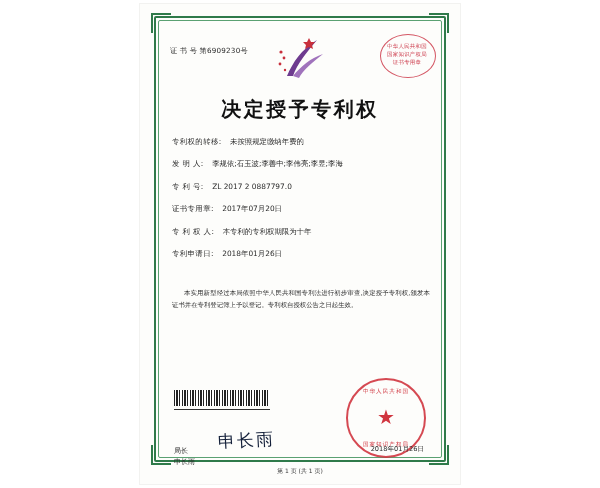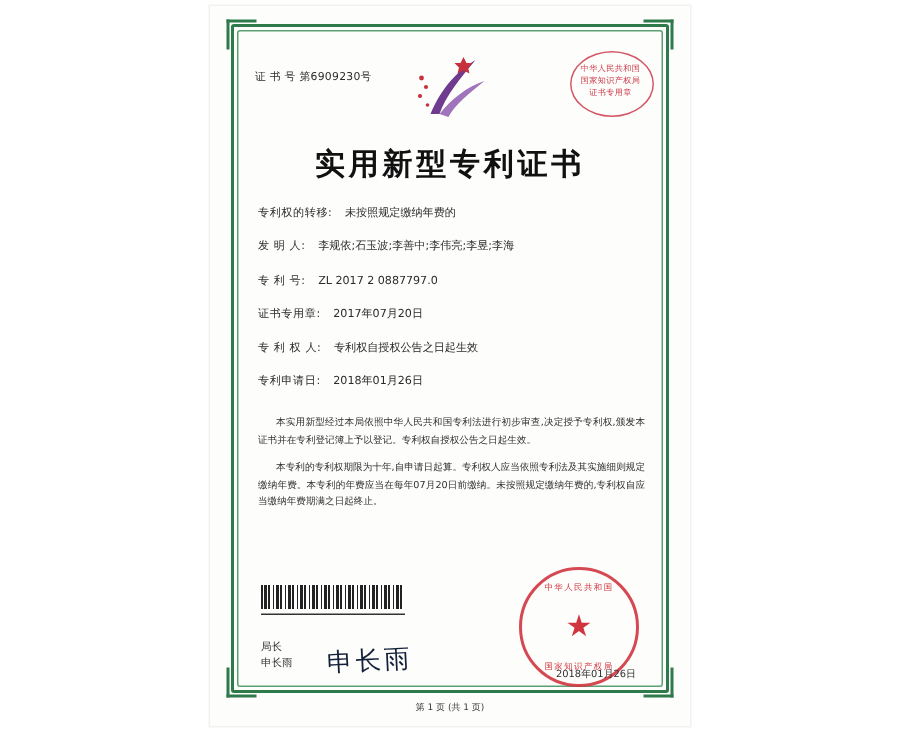"实用新型专利证书" div.title { text: 实用新型专利证书 -> 决定授予专利权 }
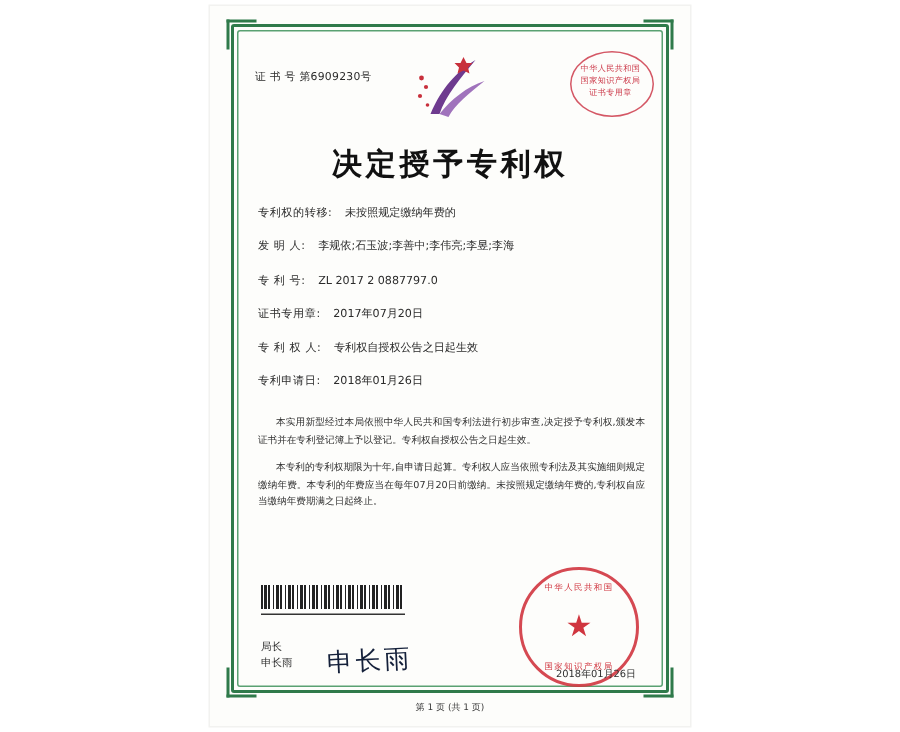"专利权自授权公告之日起生效" span.val { text: 专利权自授权公告之日起生效 -> 本专利的专利权期限为十年 }
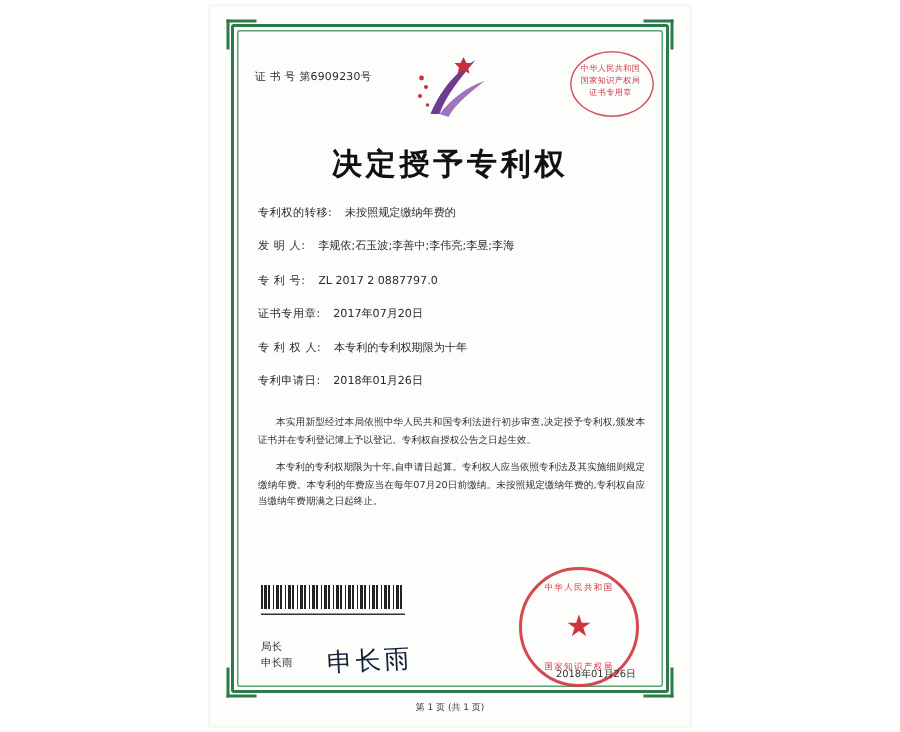"本实用新型经过本局依照中华人民共和国专利法进行初步审查,决定授予专利权,颁发本证" .body-text { top: 272px -> 284px }
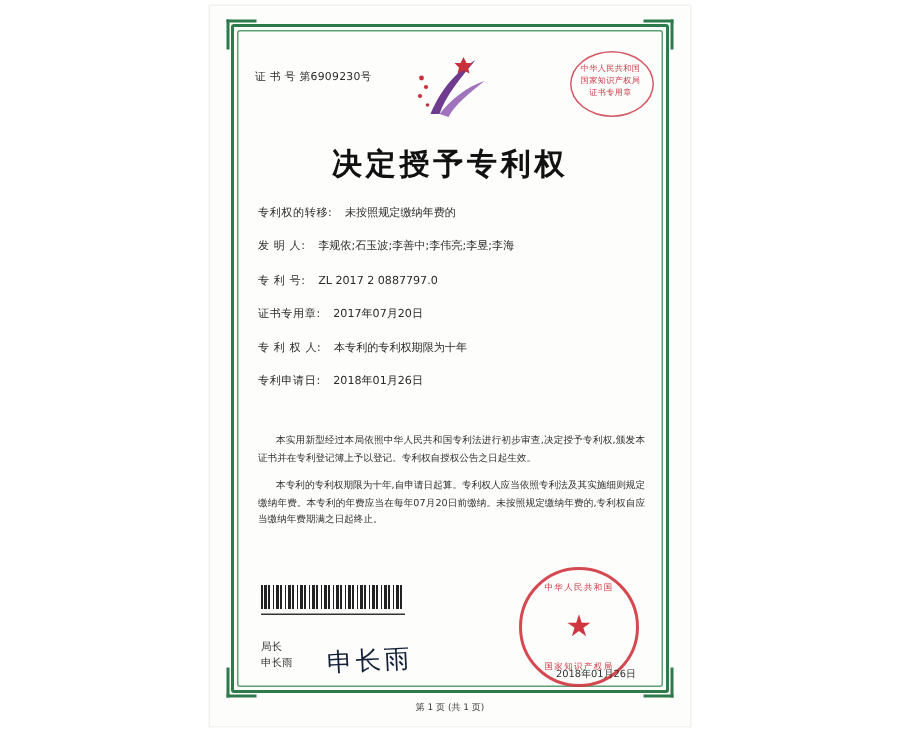"本专利的专利权期限为十年,自申请日起算。专利权人应当依照专利法及其实施细则规定缴" p { html: <p>本专利的专利权期限为十年,自申请日起算。专利权人应当依照专利法及其实施细则规定缴纳年费。本专利的年费应当在每年07月20日前缴纳。未按照规定缴纳年费的,专利权自应当缴纳年费期满之日起终止。</p> -> none }
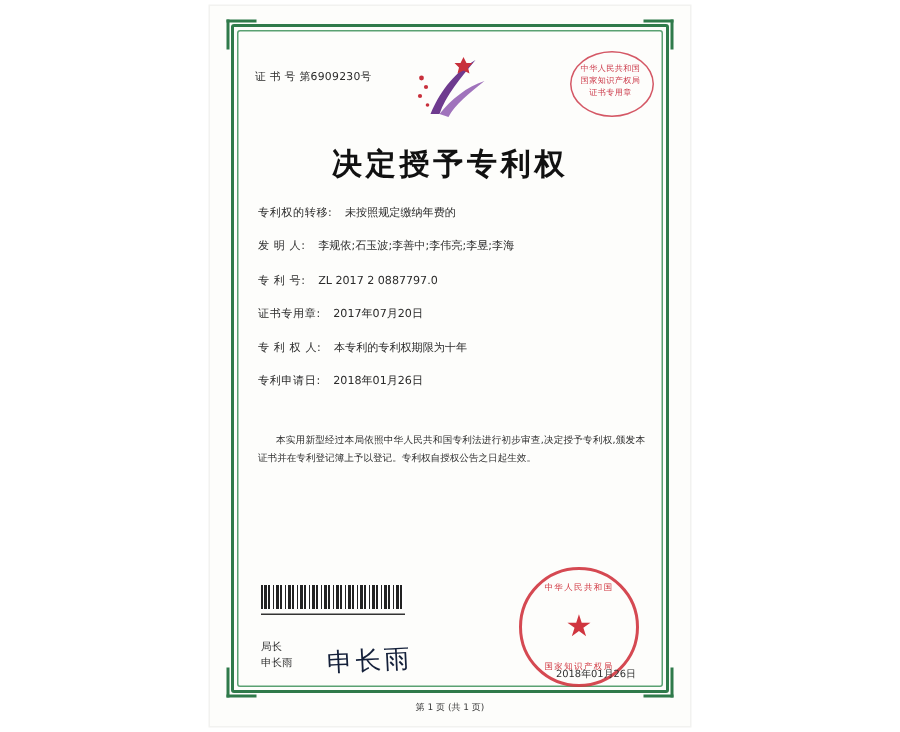"局长" .sign-block { bottom: 36px -> 16px }
